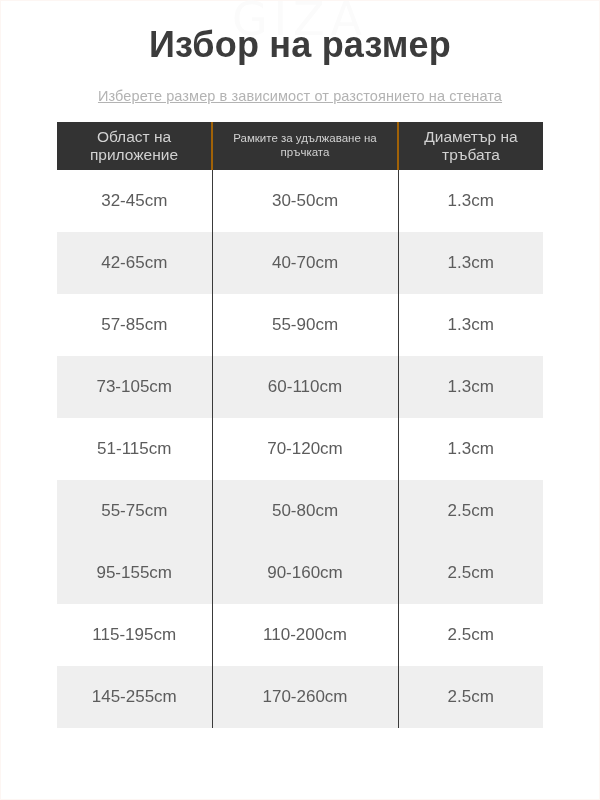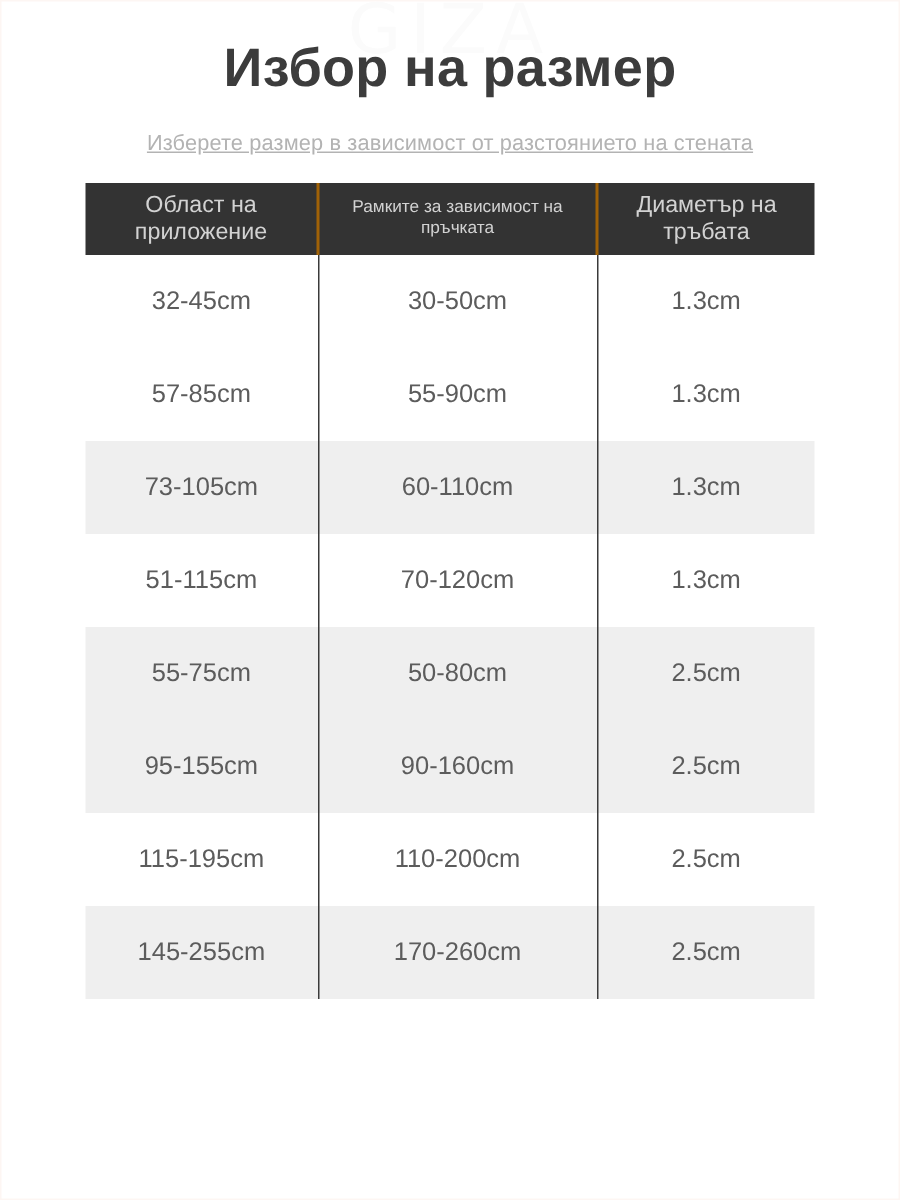"Рамките за зависимост на пръчката" th.h-frame { text: зависимост -> удължаване }
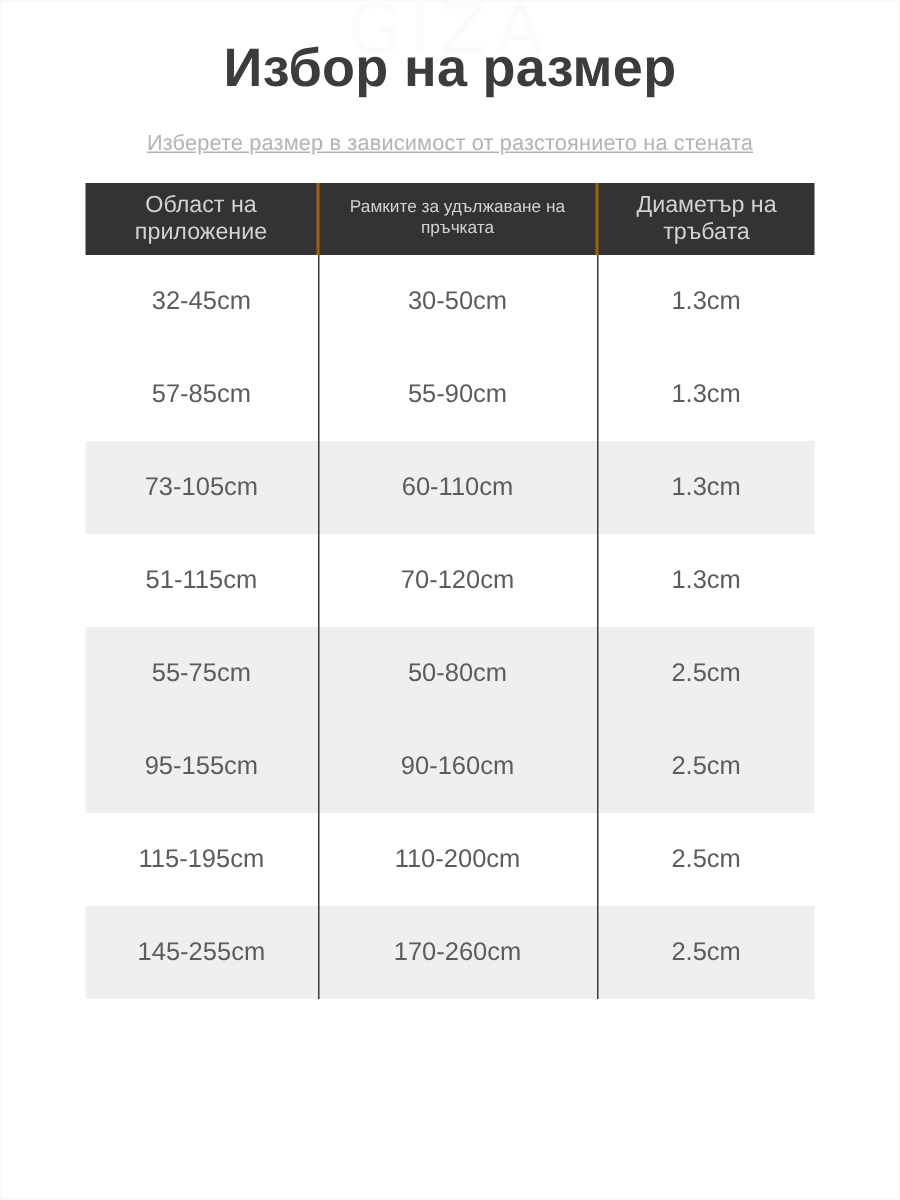"42-65cm" tr.even { html: none -> <tr> <td>42-65cm</td> <td>40-70cm</td> <td>1.3cm</td> </tr> }
